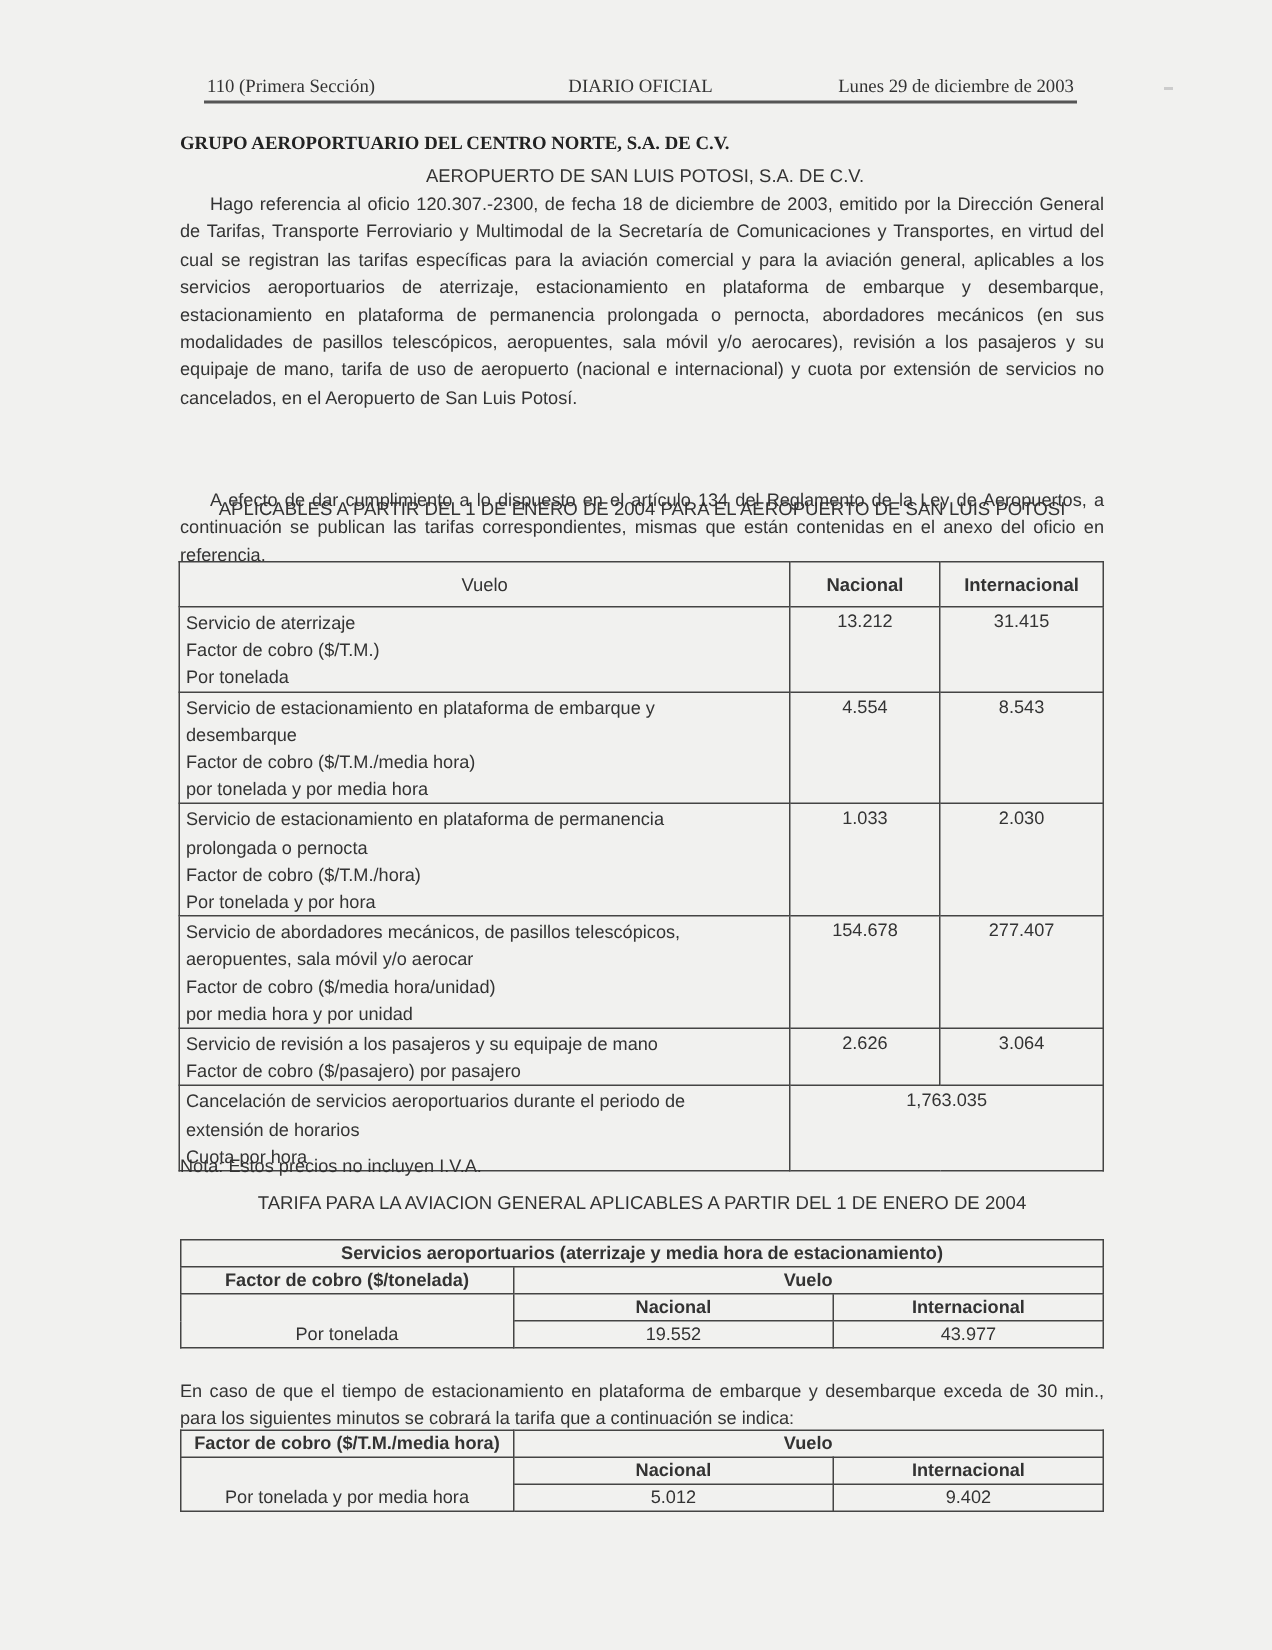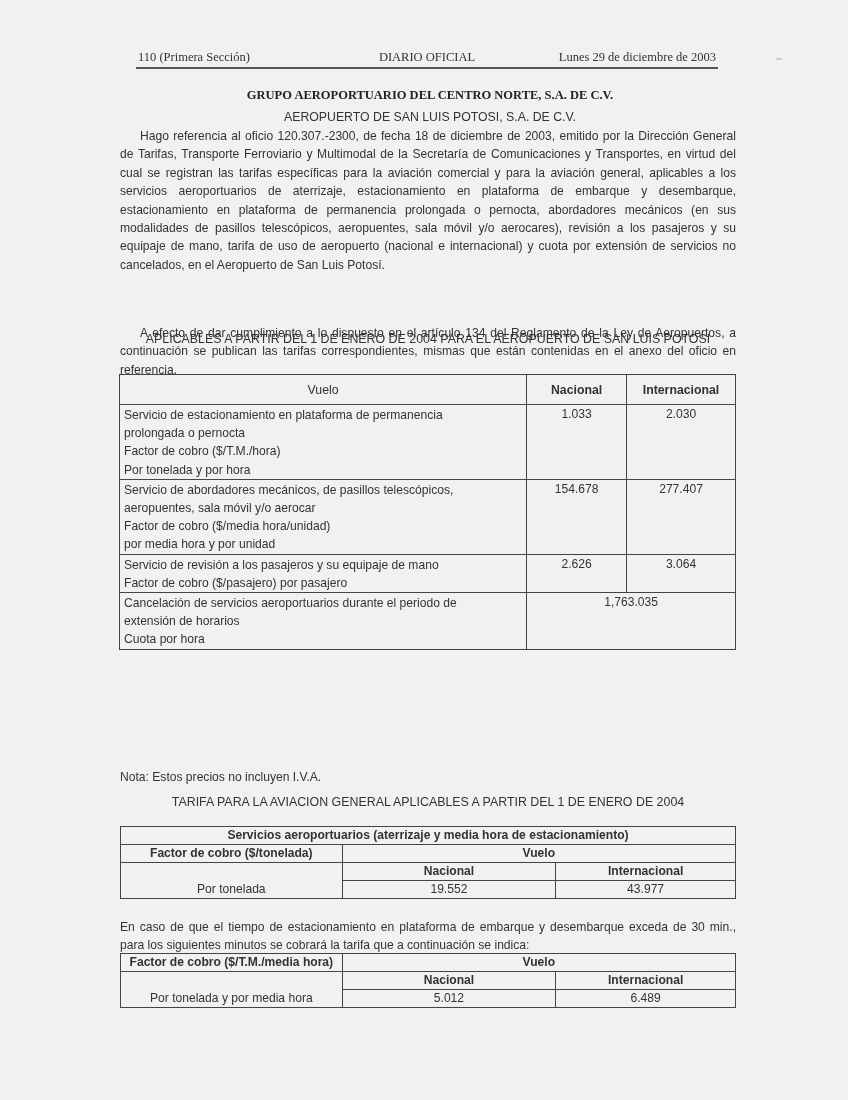"GRUPO AEROPORTUARIO DEL CENTRO NORTE," .title1 { text-align: center -> left }
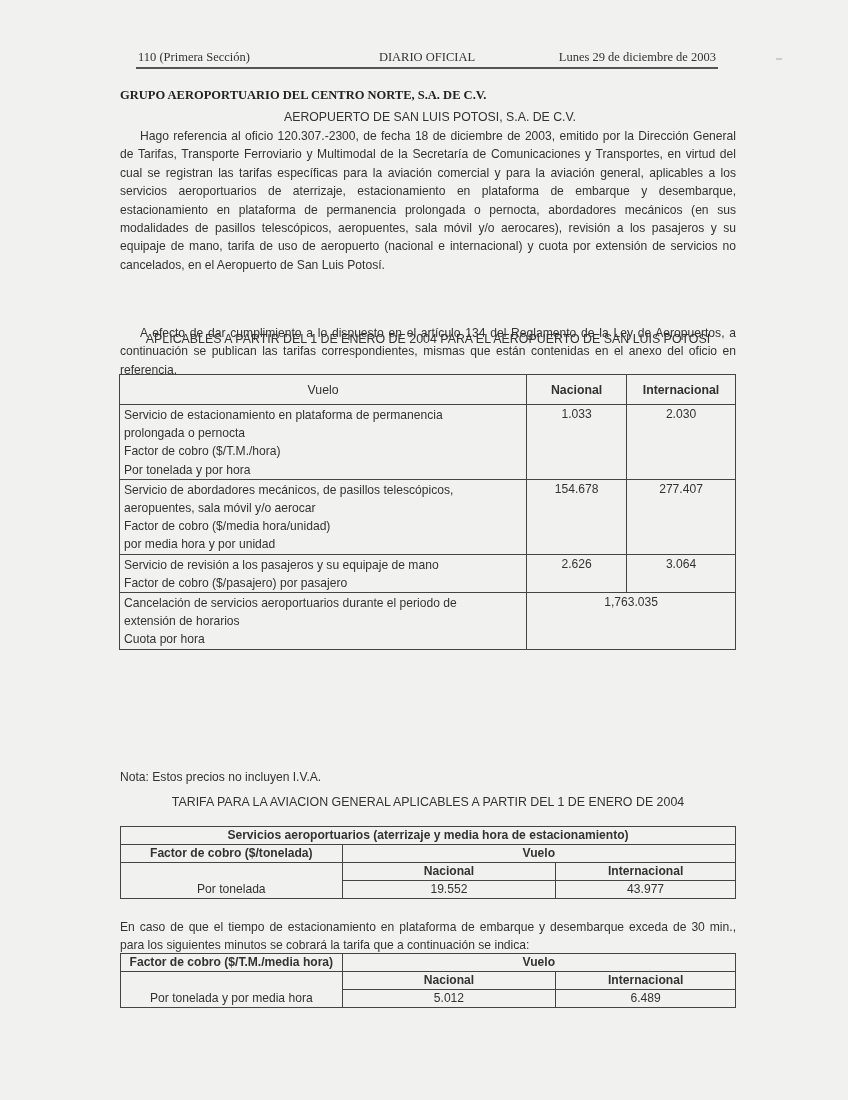"Servicio de aterrizaje" tr { html: none -> <tr> <td> <span>Servicio de aterrizaje</span> <span>Factor de cobro ($/T.M.)</span> <span>Por tonelada</span> </td> <td>13.212</td> <td>31.415</td> </tr> }
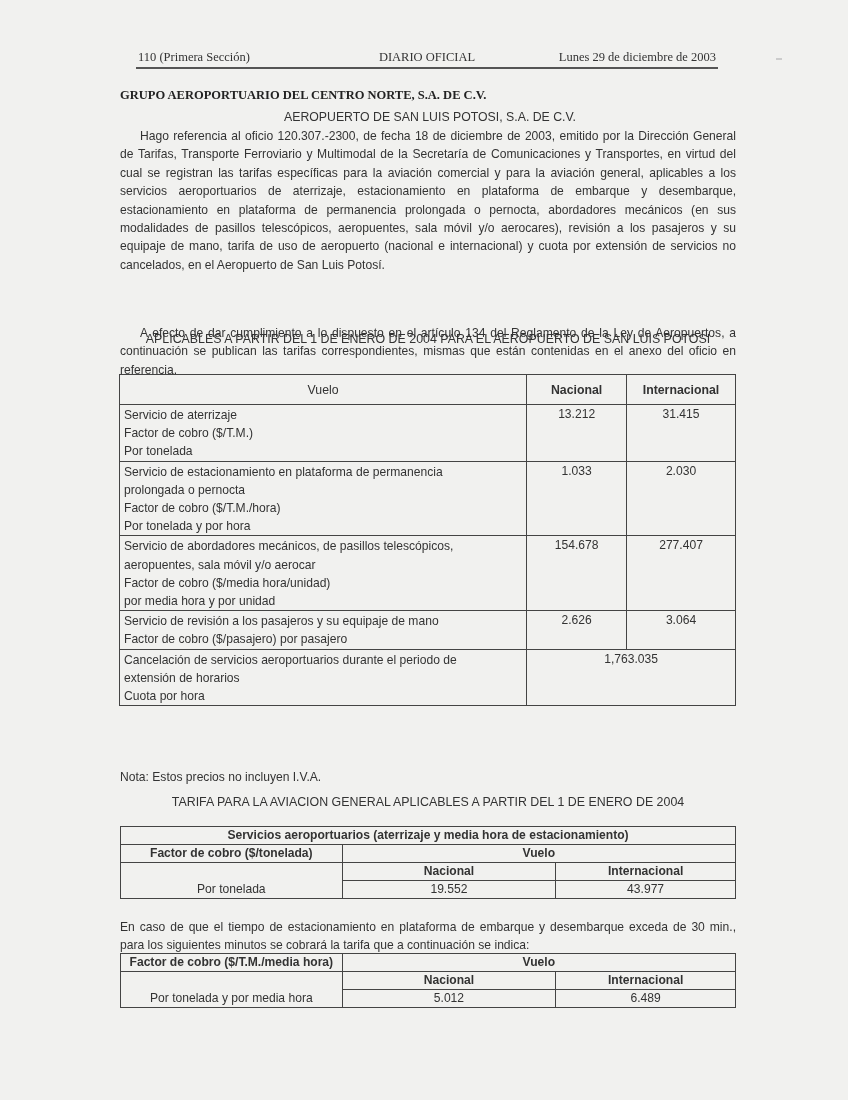"Servicio de estacionamiento en plataforma de embarque" tr { html: none -> <tr> <td> <span>Servicio de estacionamiento en plataforma de embarque y</span> <span>desembarque</span> <span>Factor de cobro ($/T.M./media hora)</span> <span>por tonelada y por media hora</span> </td> <td>4.554</td> <td>8.543</td> </tr> }
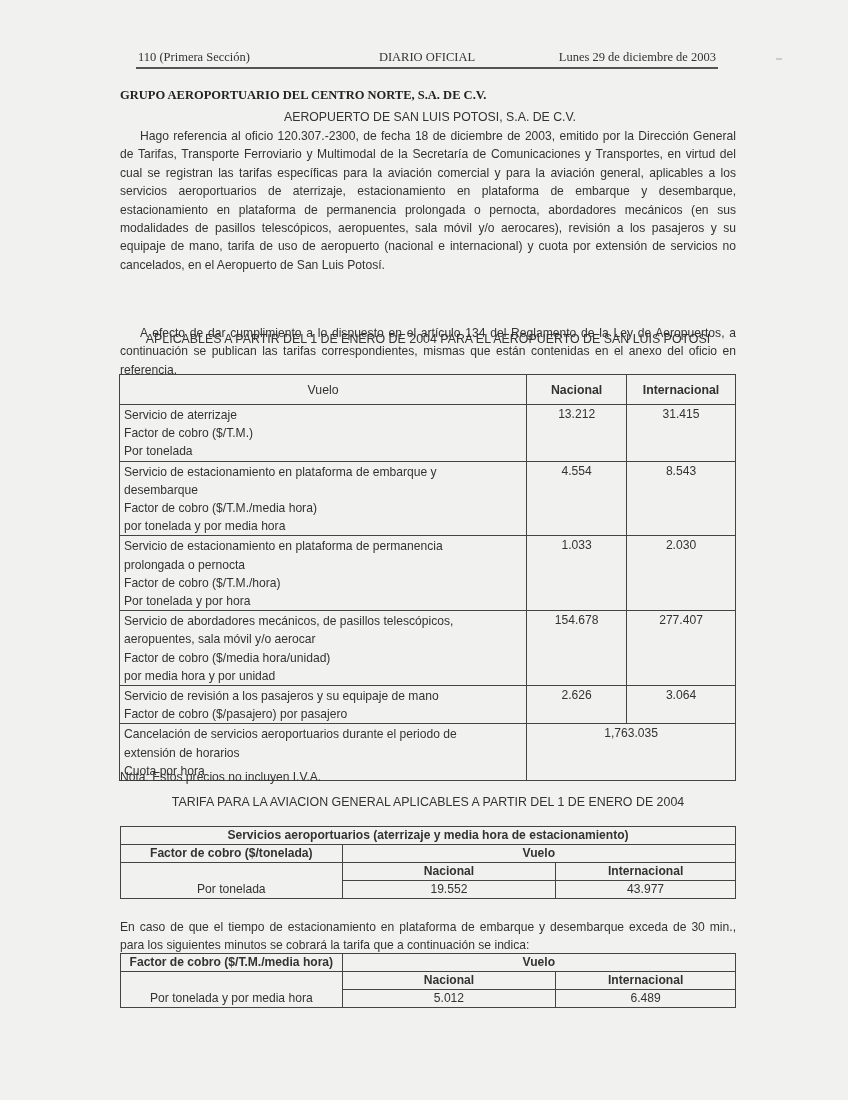"6.489" td { text: 6.489 -> 9.402 }
